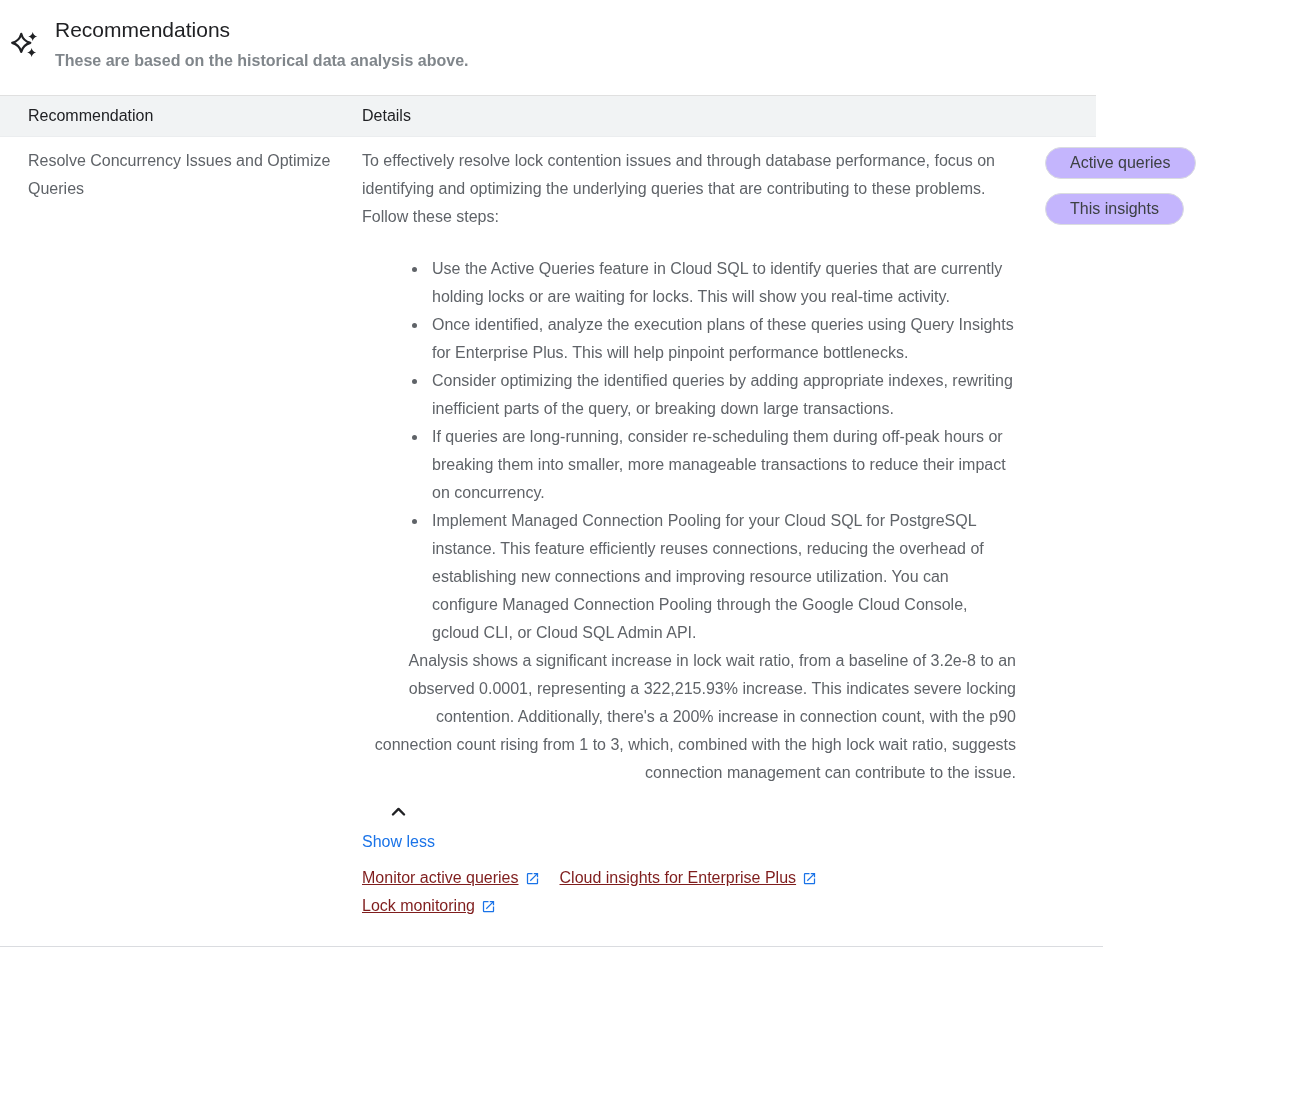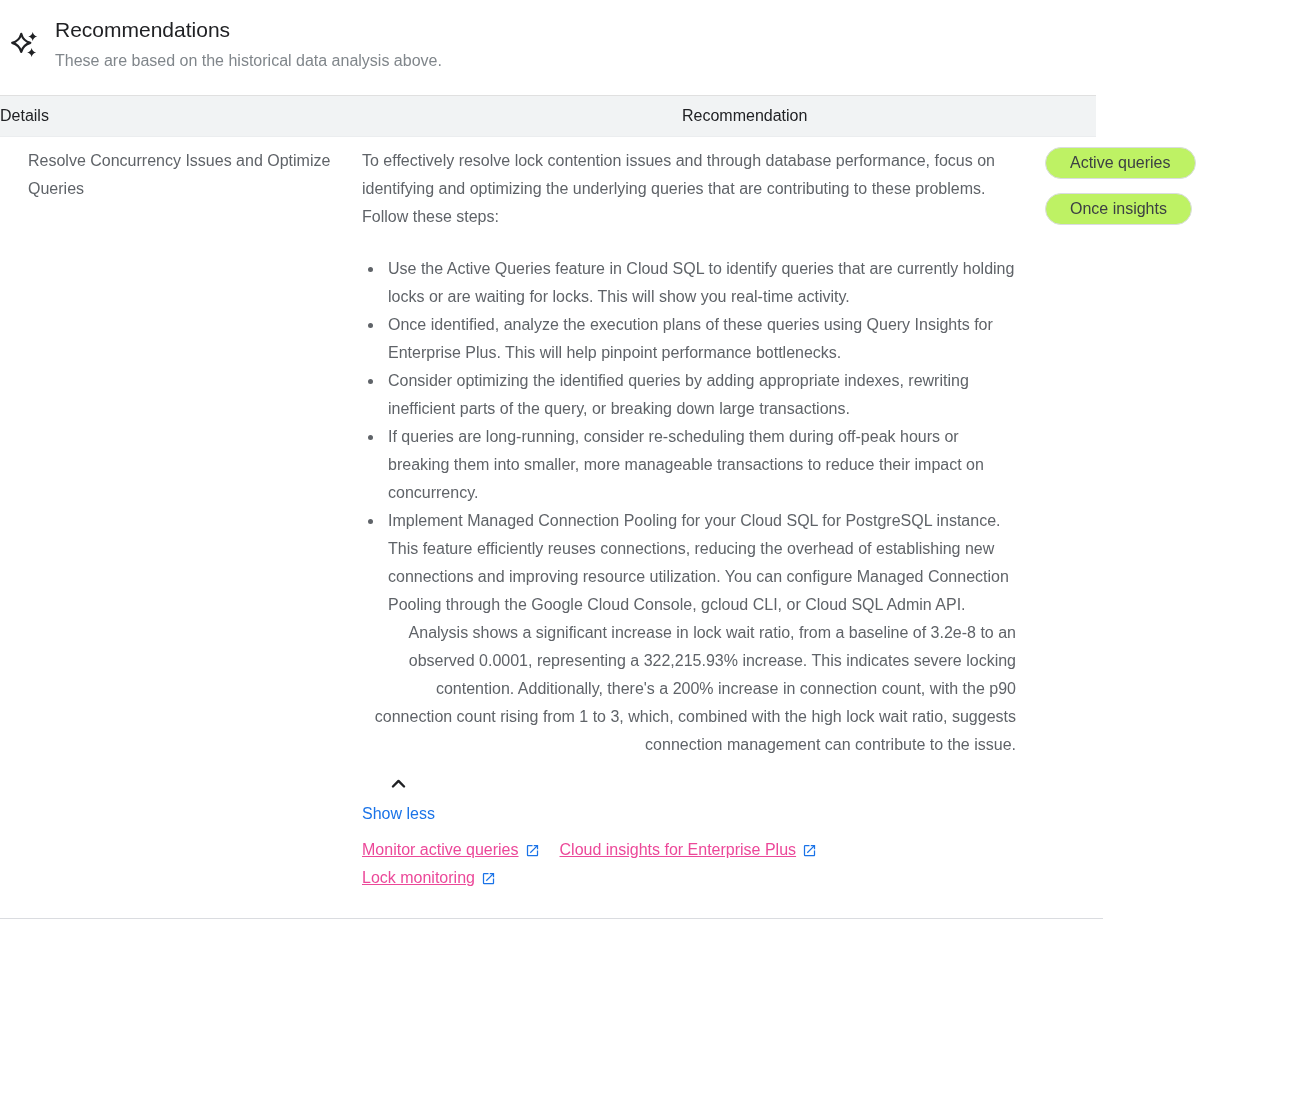"These are based on the" .page-subtitle { font-weight: 400 -> 700 }
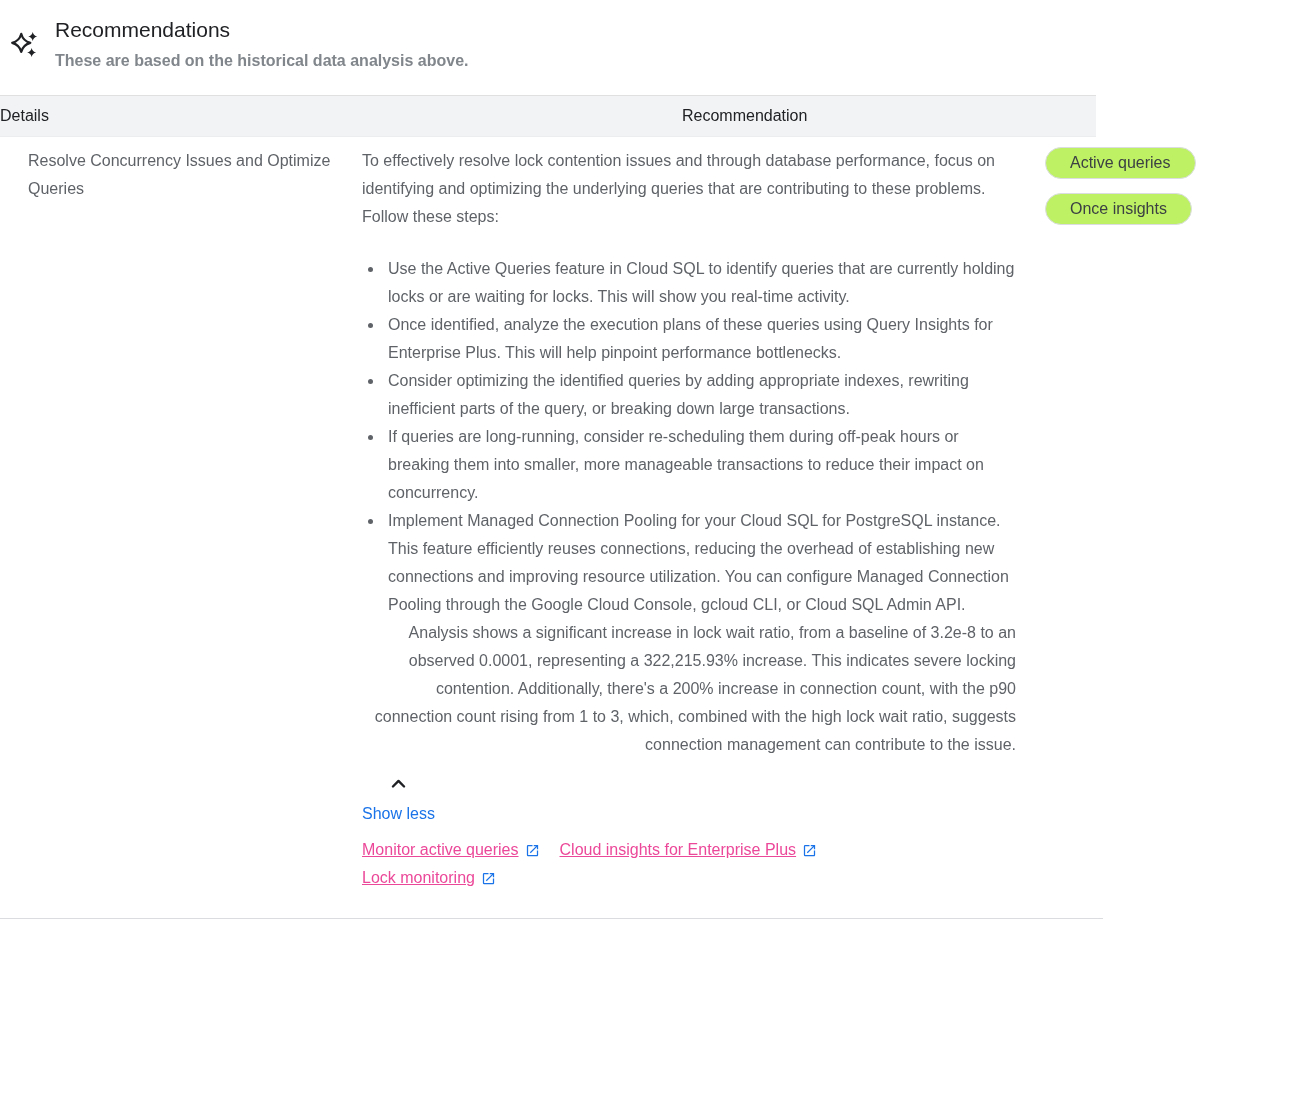"Details" div.th { order: before "Recommendation" -> after "Recommendation" }
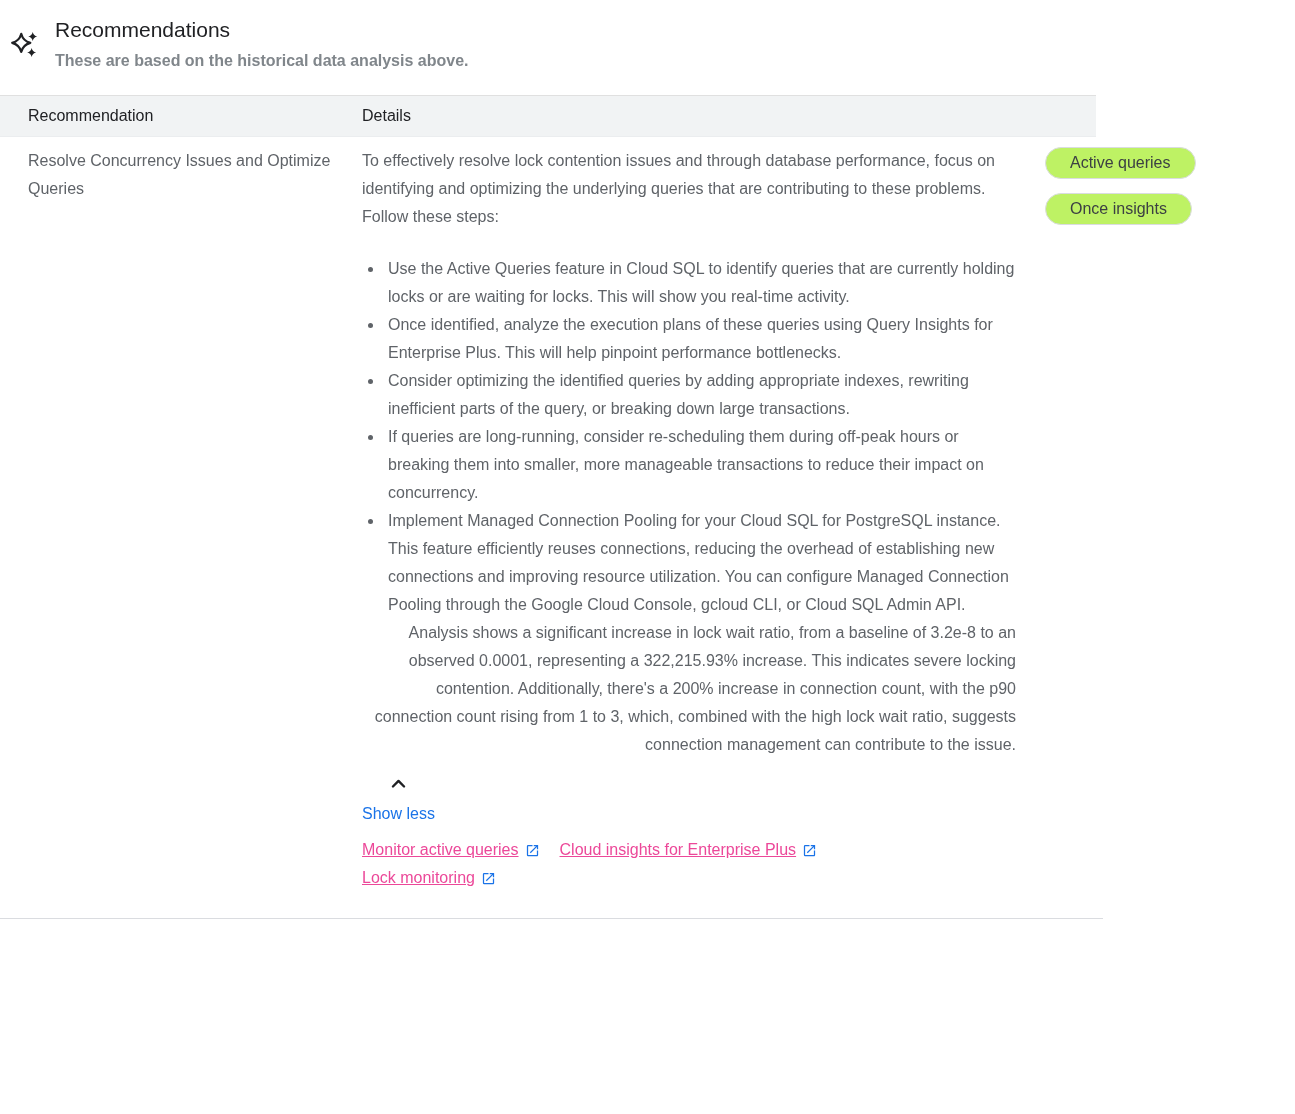"Active queries" .chip { background: #bef264 -> #c4b5fd }
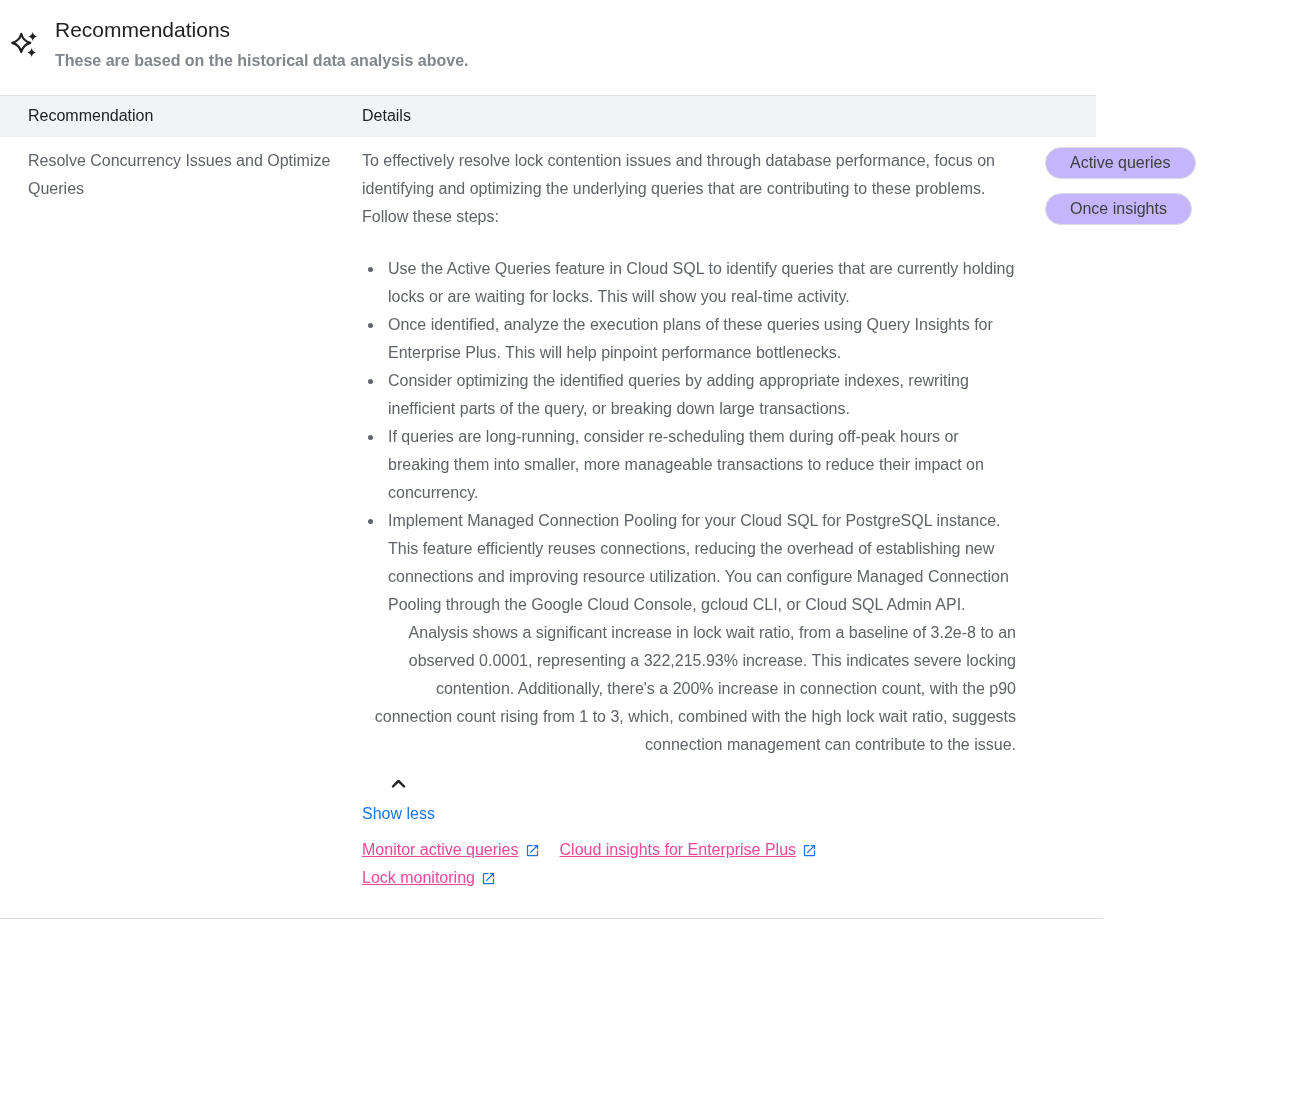"Once insights" button.chip { text: Once -> This }
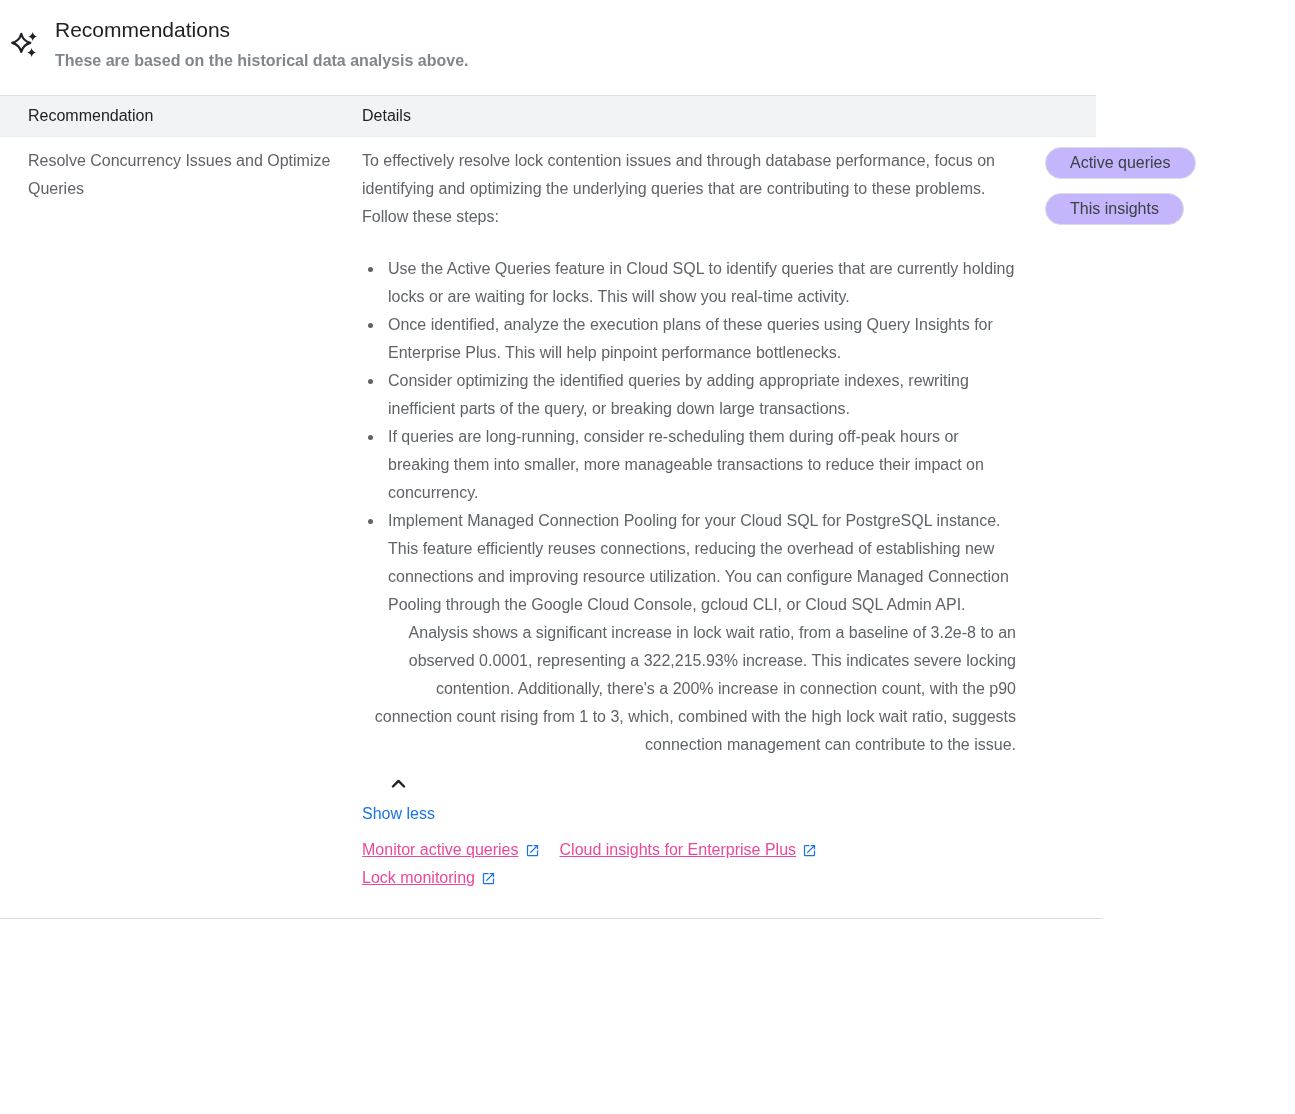"Use the Active Queries feature" .bullet-list li { margin-left: none -> 44px }
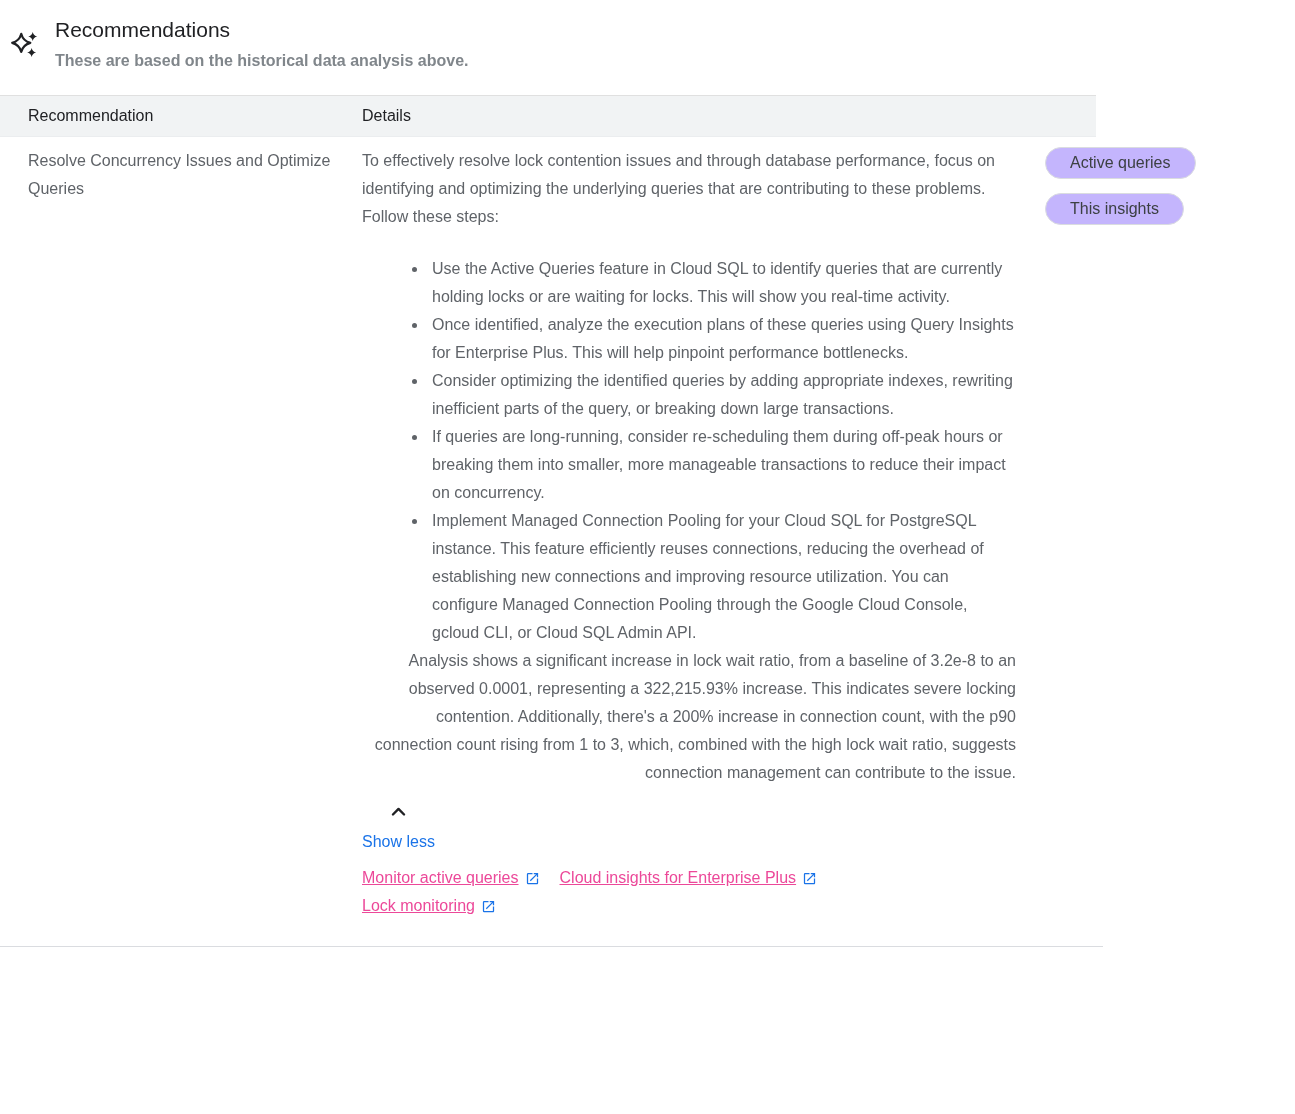"Monitor active queries" .ext-link { color: #ec4899 -> #7f1d1d }
